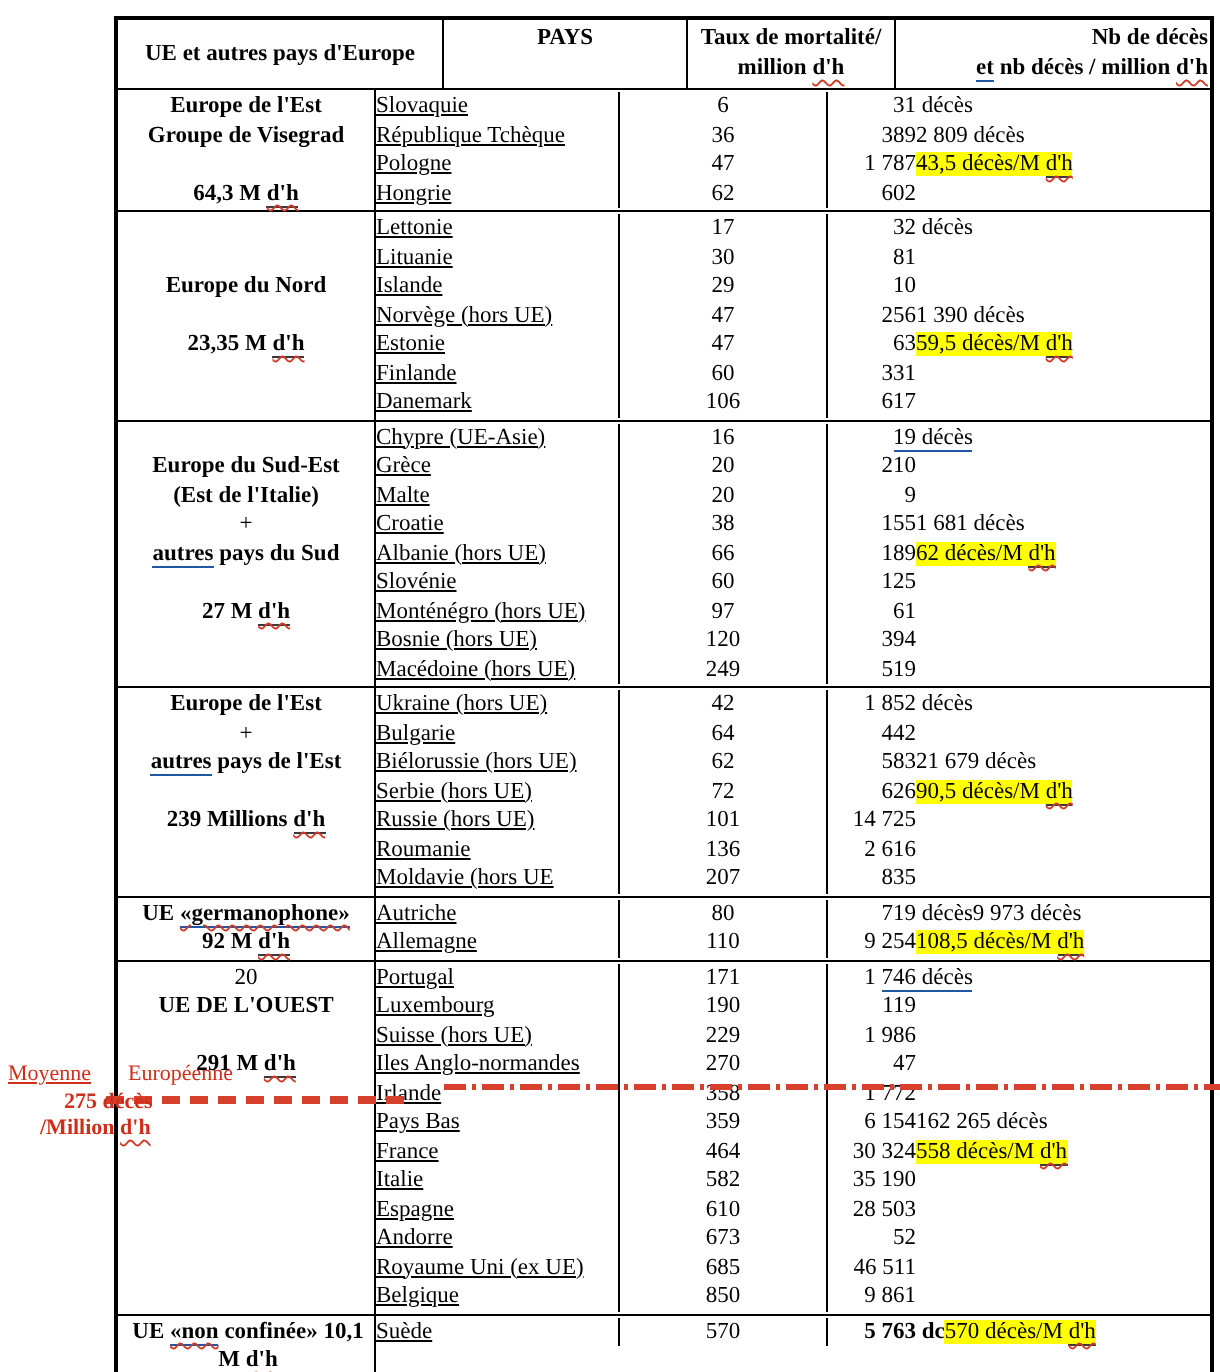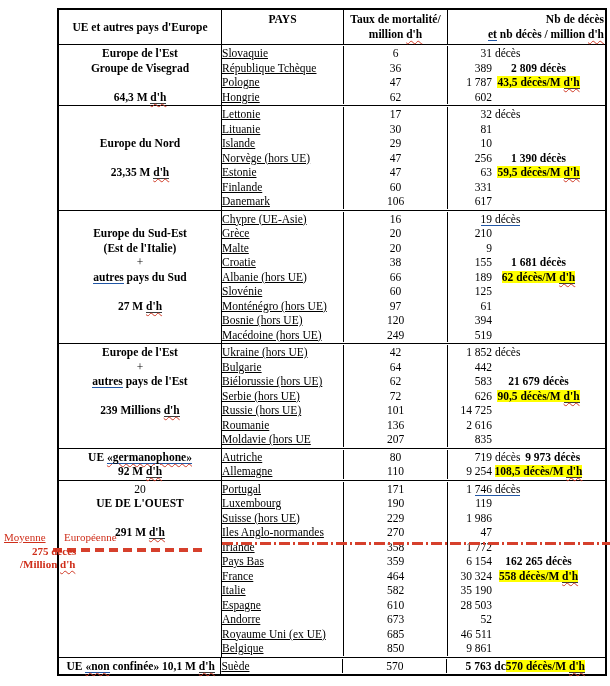"Europe de l'Est" .g { width: 163px -> 129px }
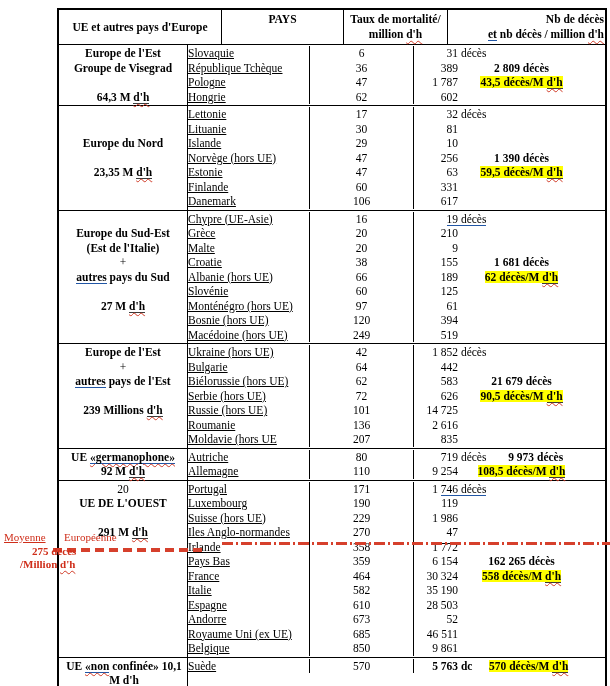"2 809 décès" .sum { font-weight: bold -> normal; text-align: center -> left }
